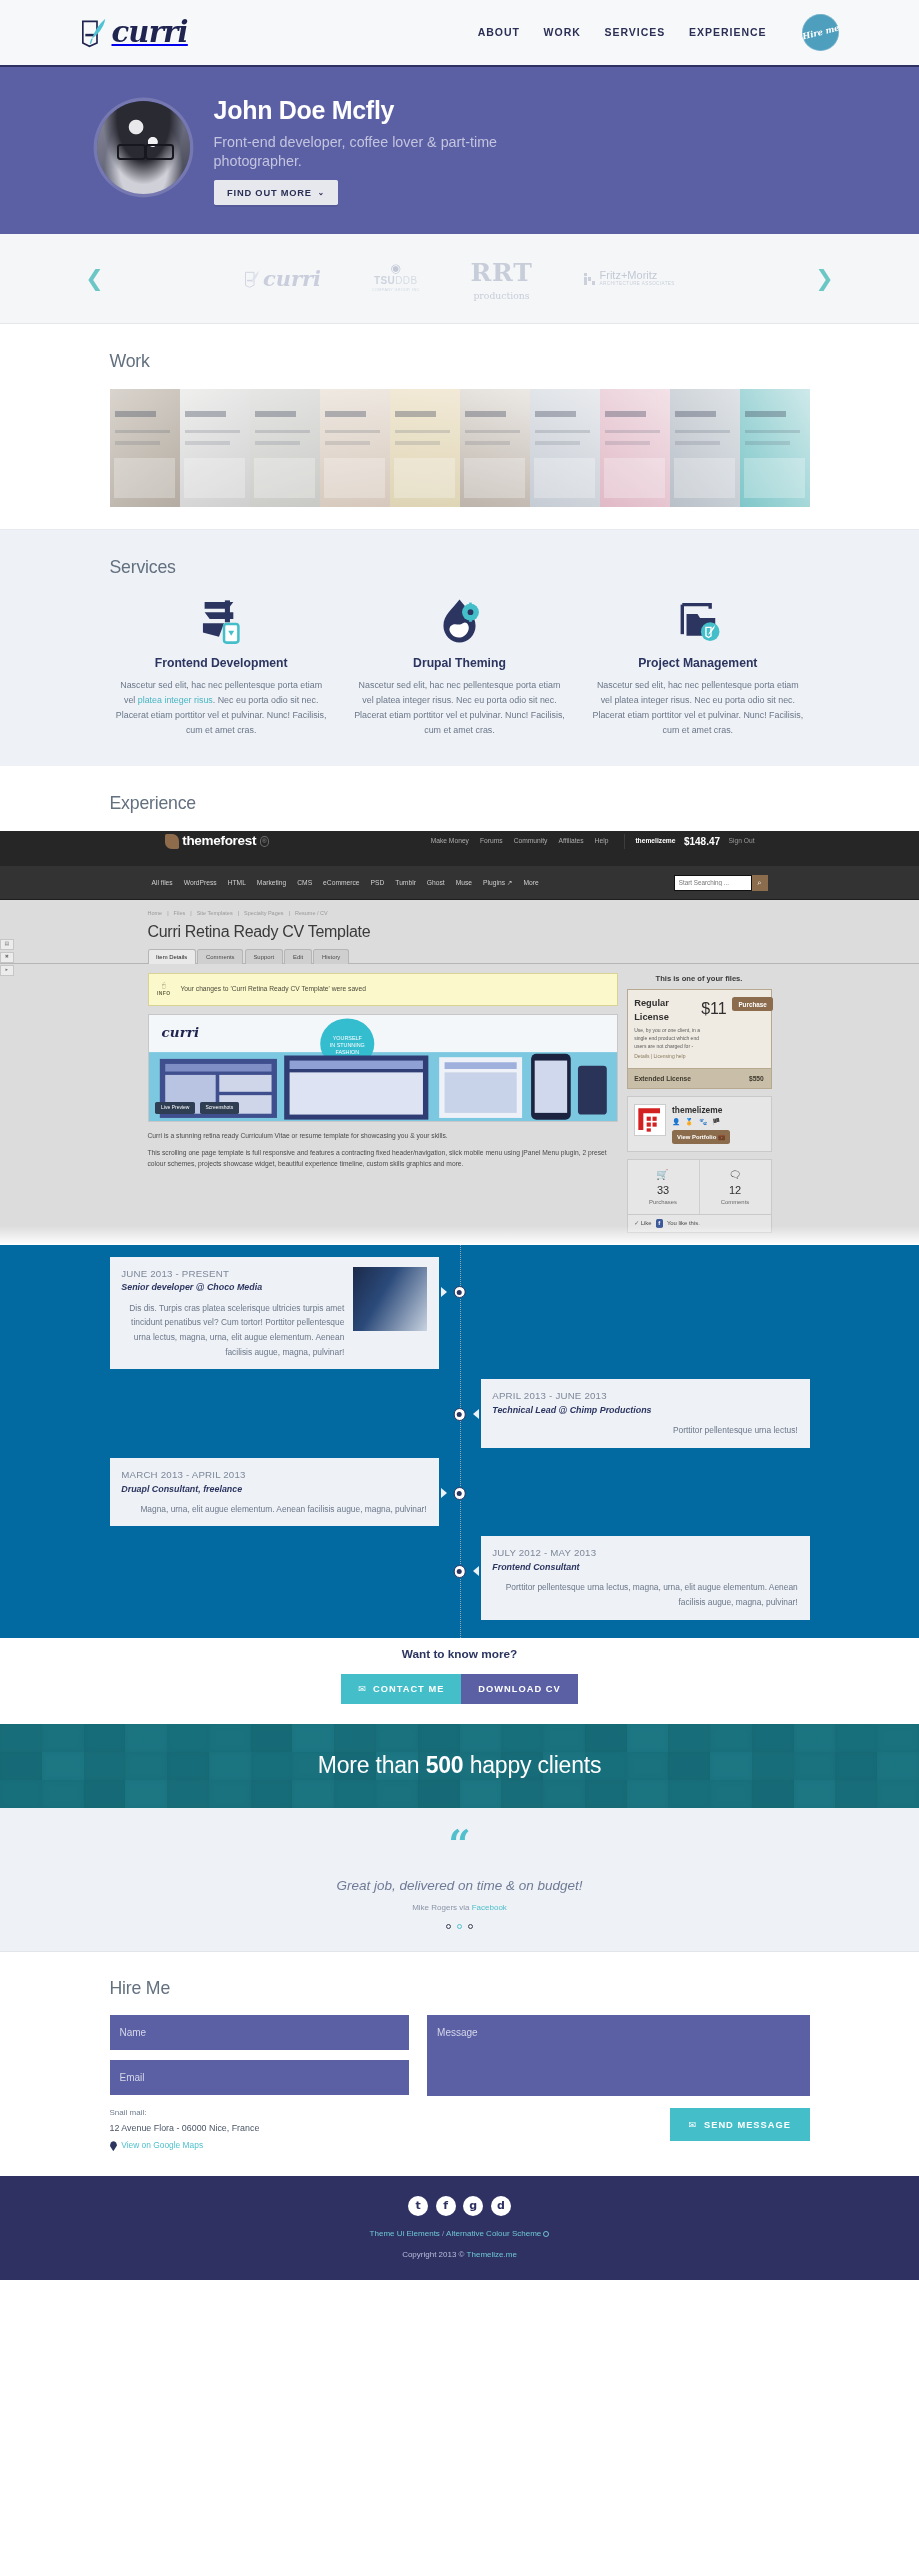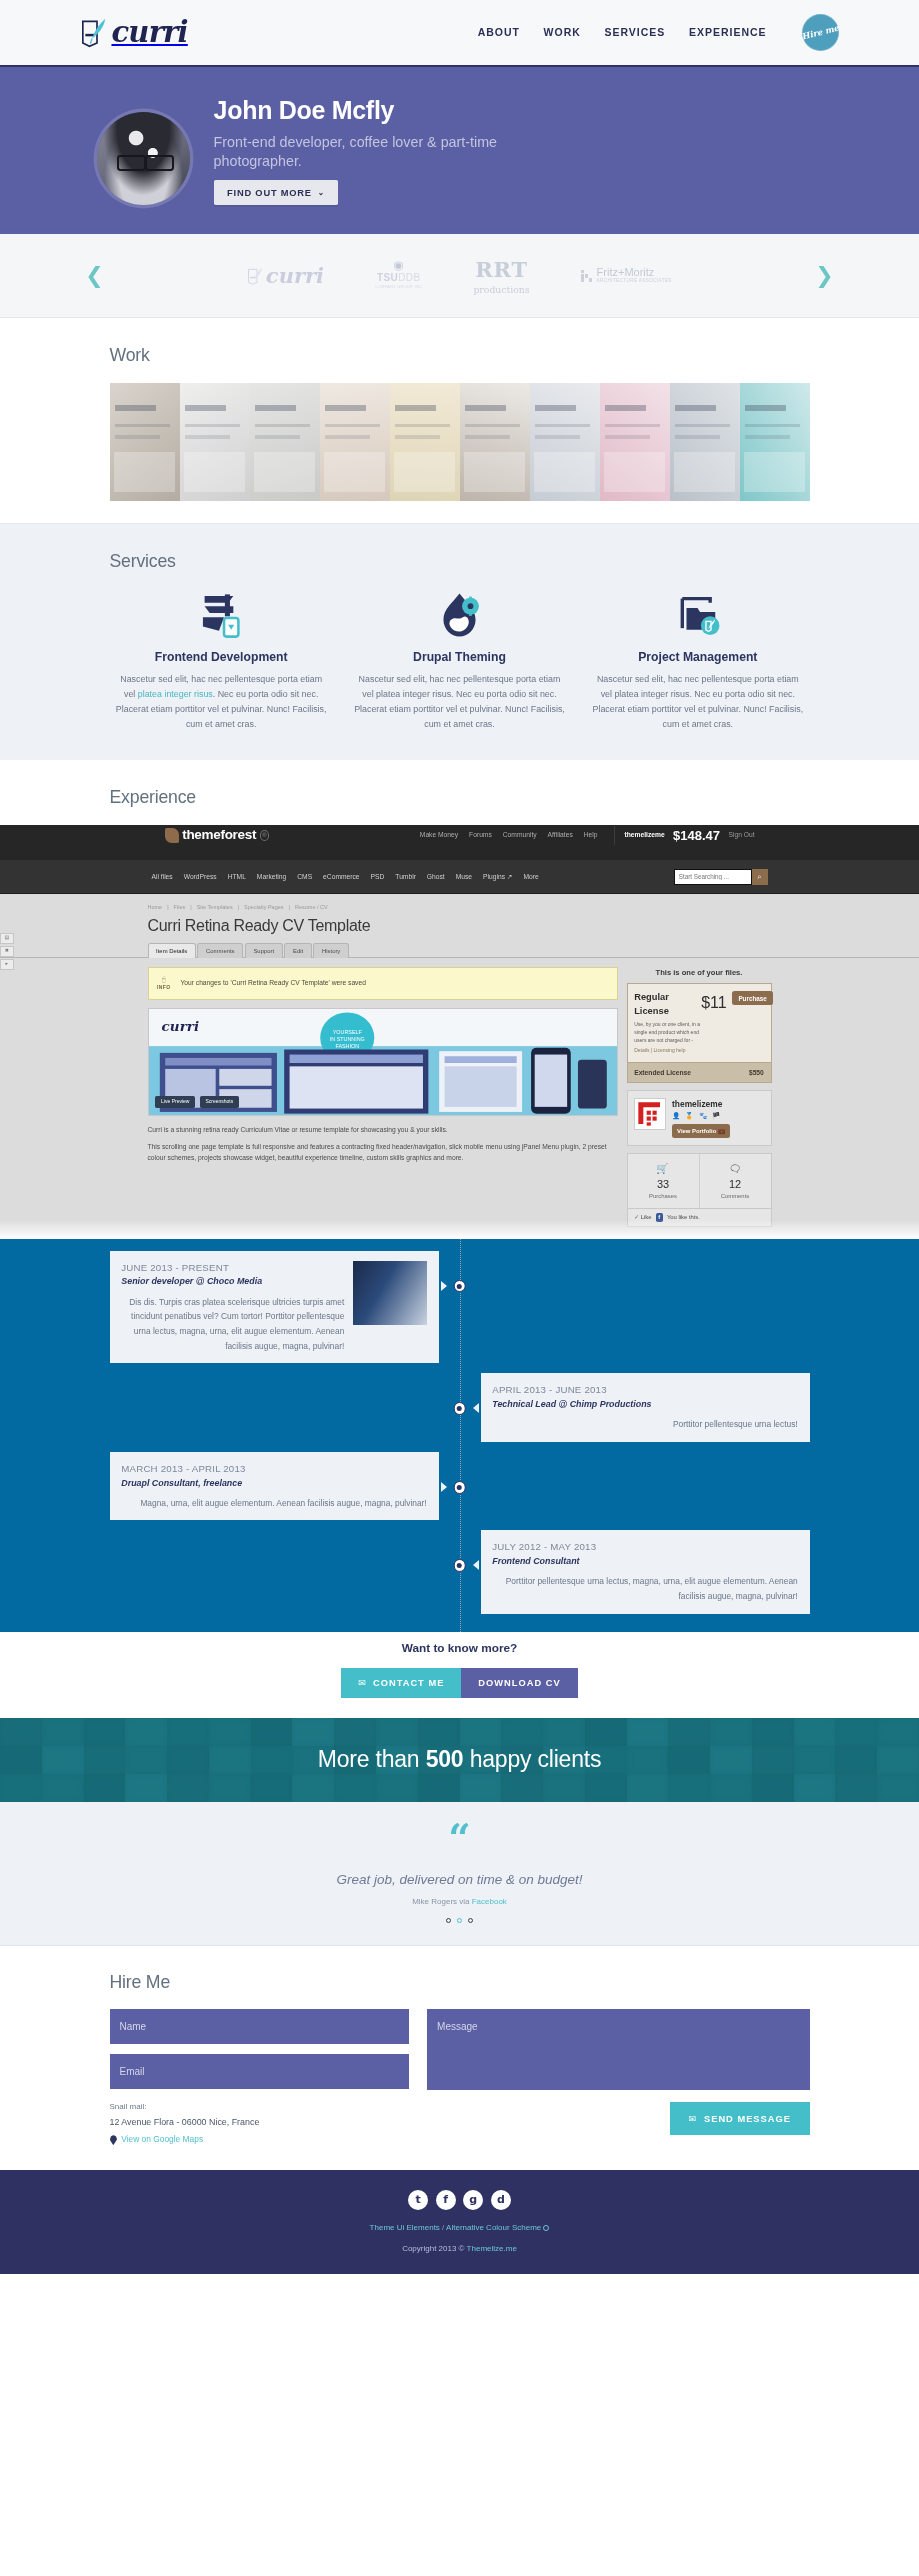"John Doe Mcfly" .hero-inner { align-items: flex-end -> center }
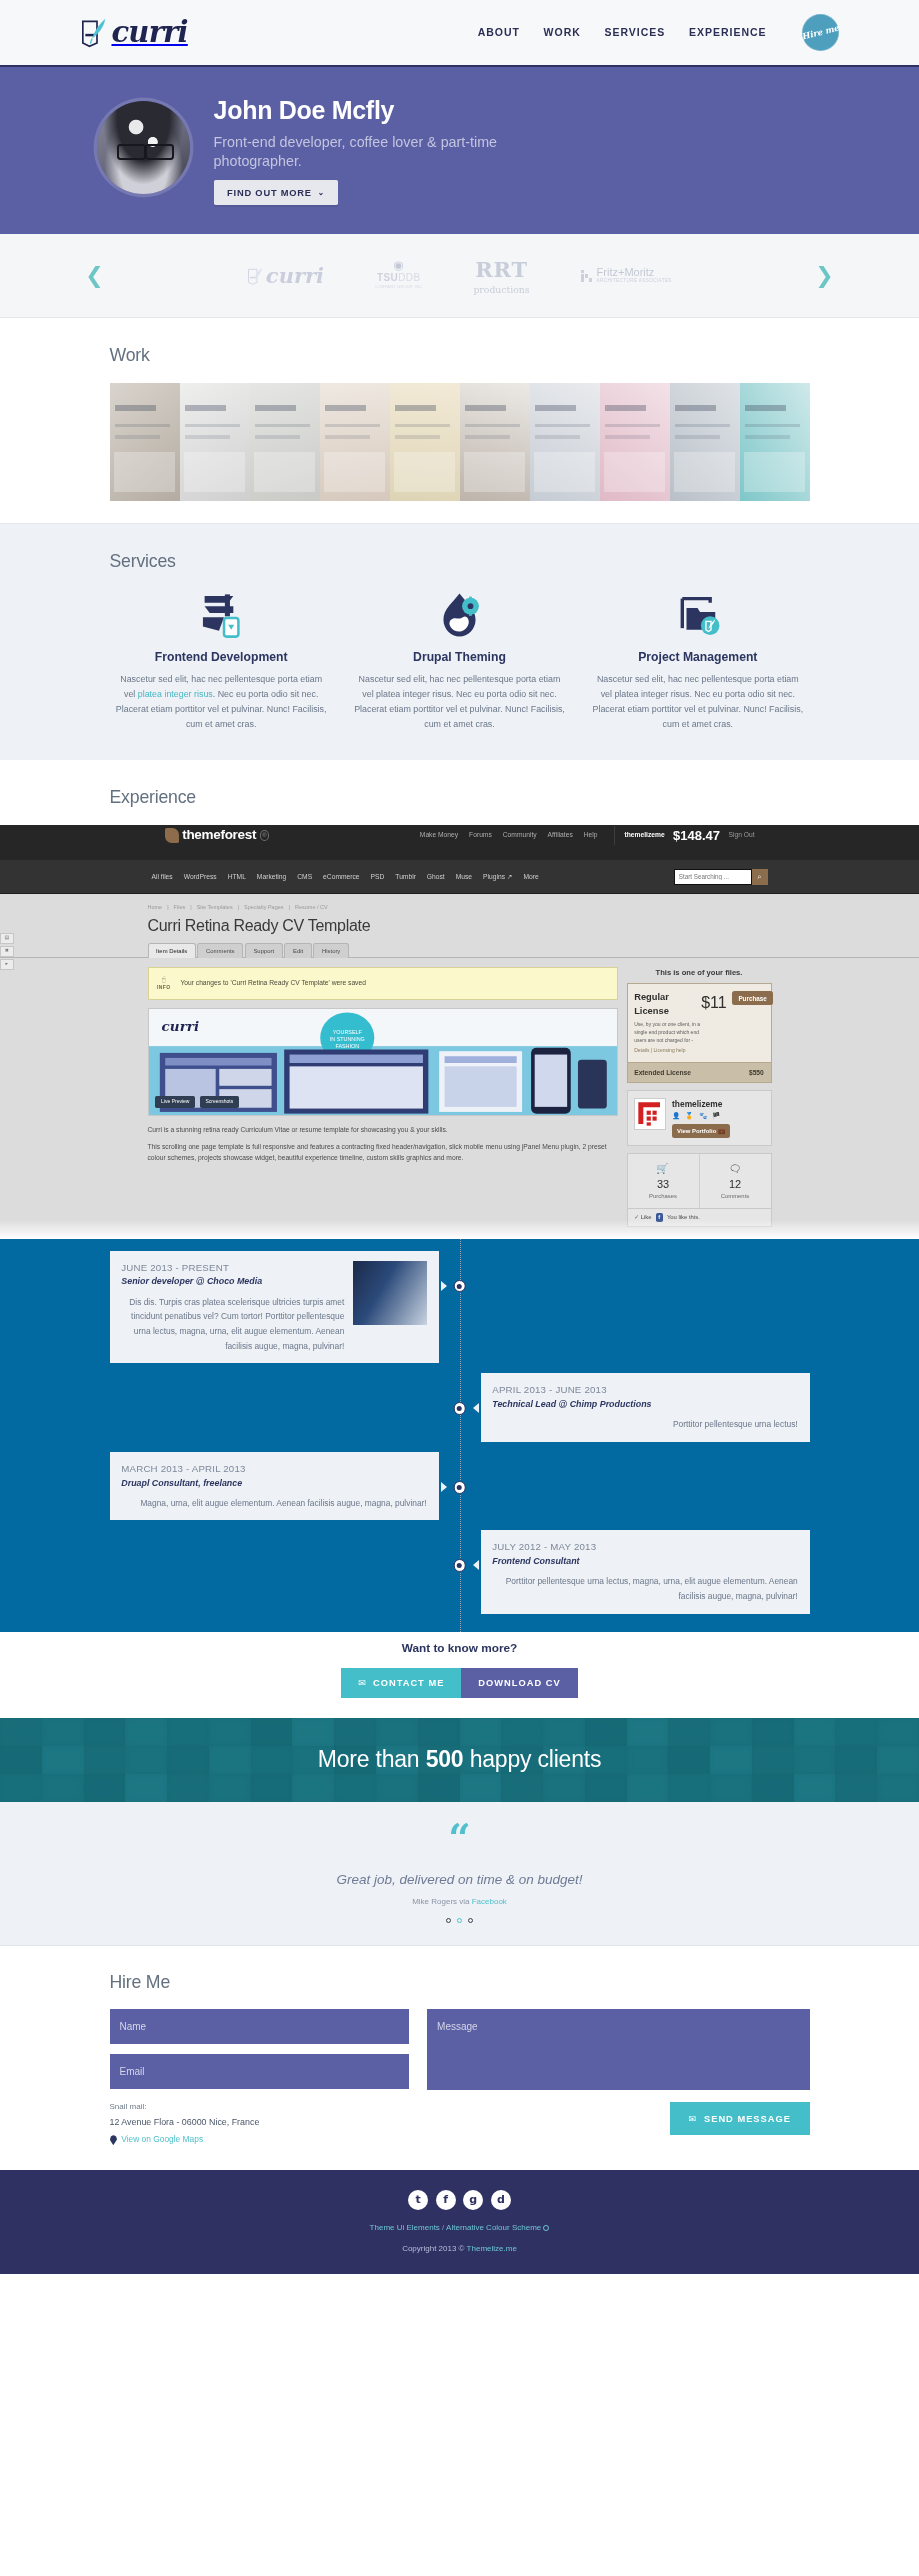"RRT" .cl-rrt .big { font-size: 21px -> 25px }
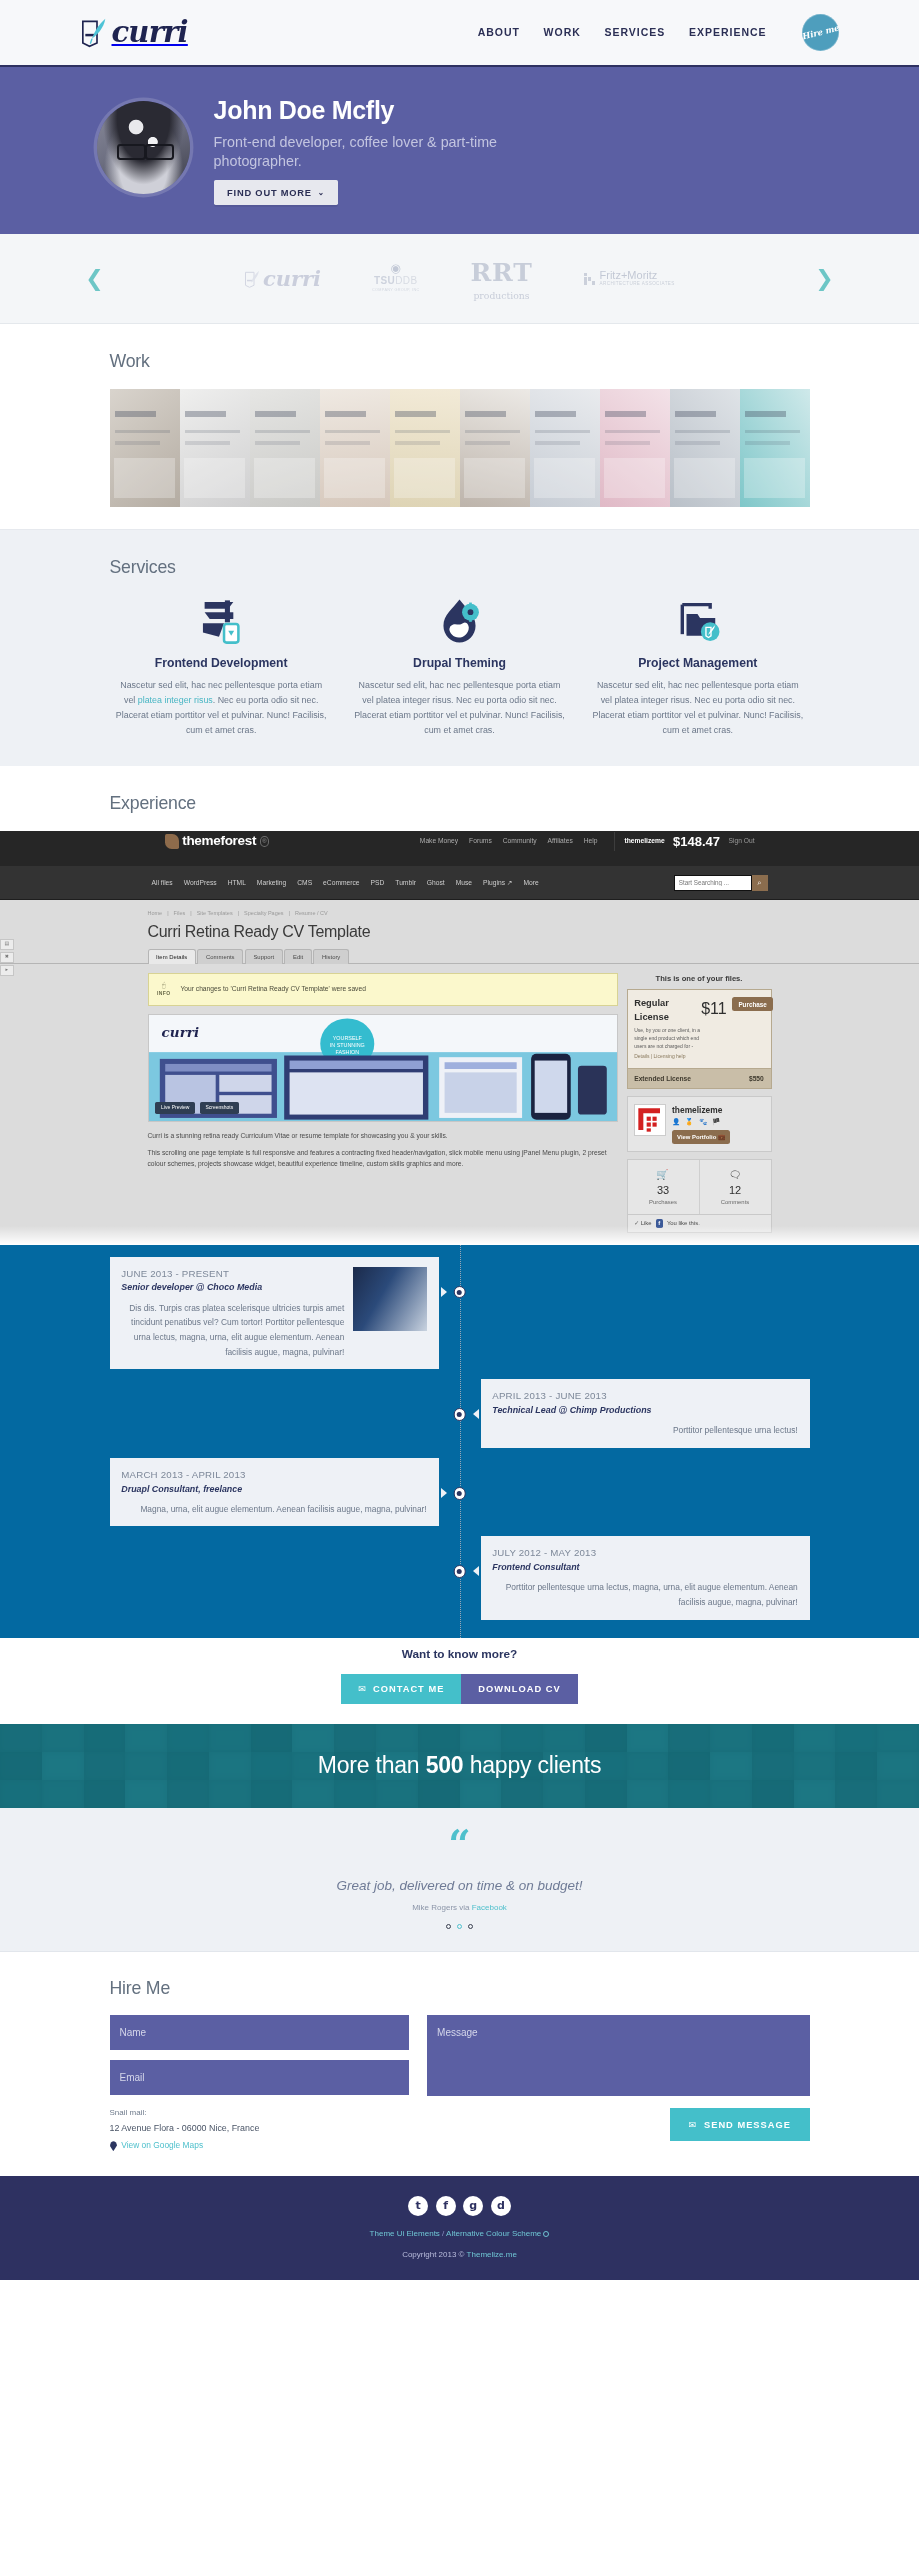"$148.47" .tf-acct .bal { font-size: 13px -> 10px }
